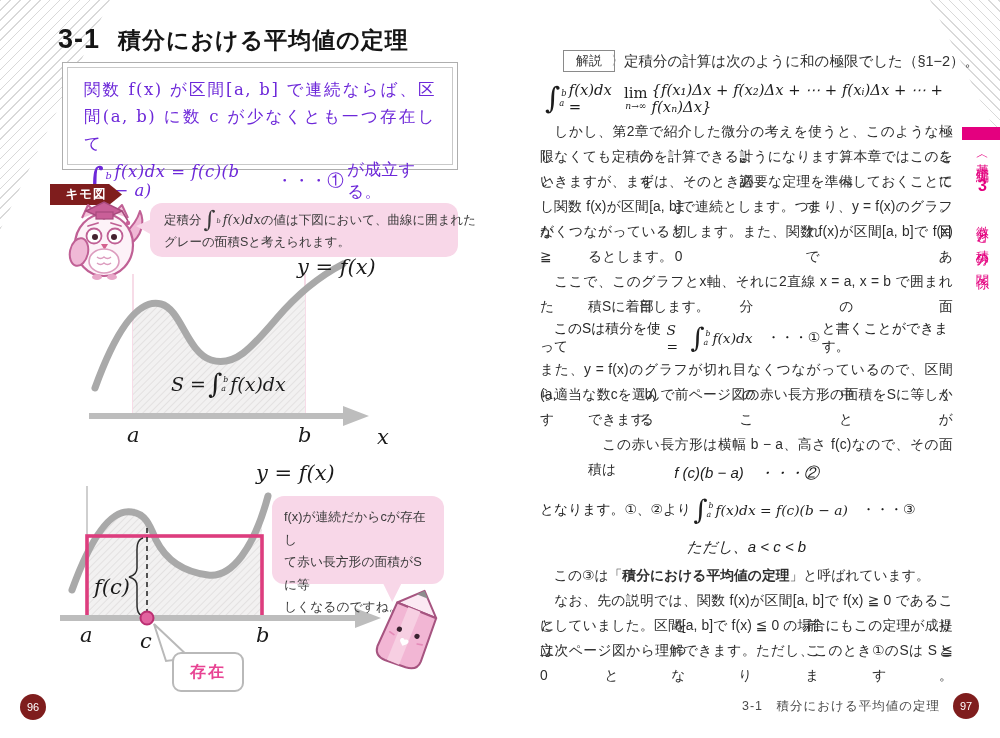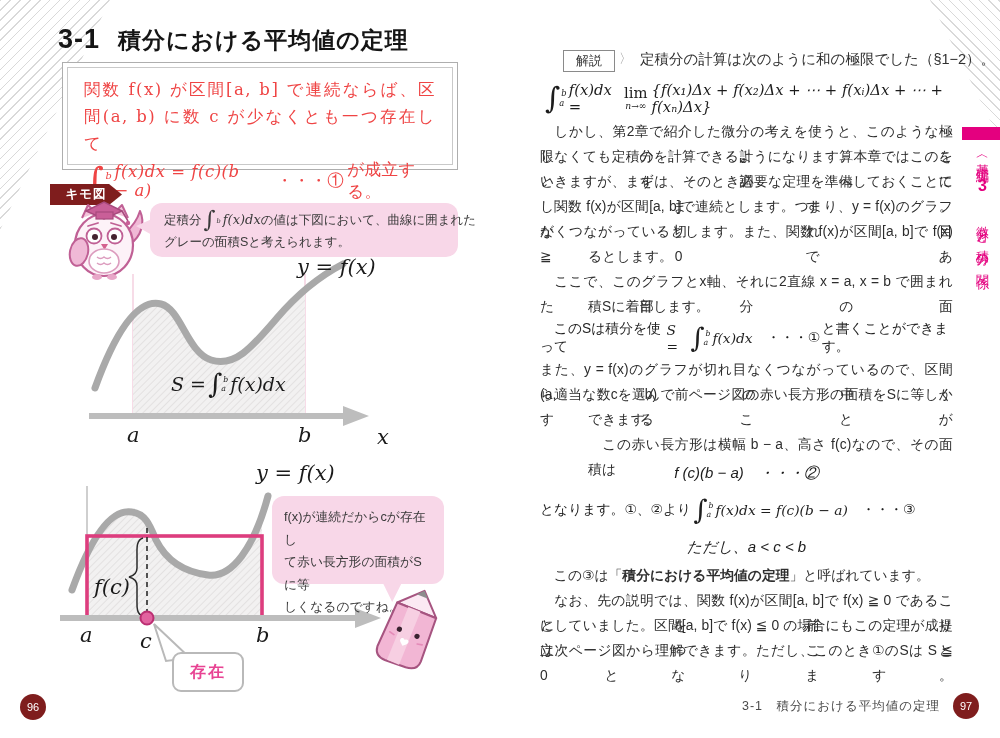"解説" .rp-intro { align-items: flex-start -> center; gap: 8px -> 0 }
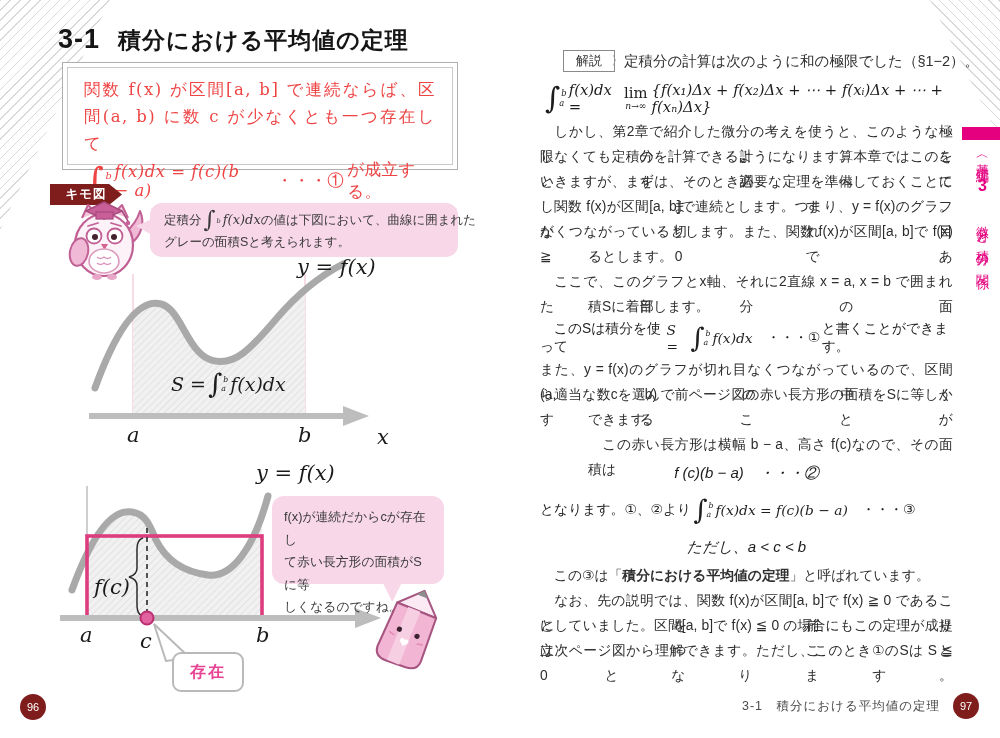"関数 f(x) が区間[a, b] で連続ならば、区" .thm-inner { color: #ef4444 -> #6d28d9 }
